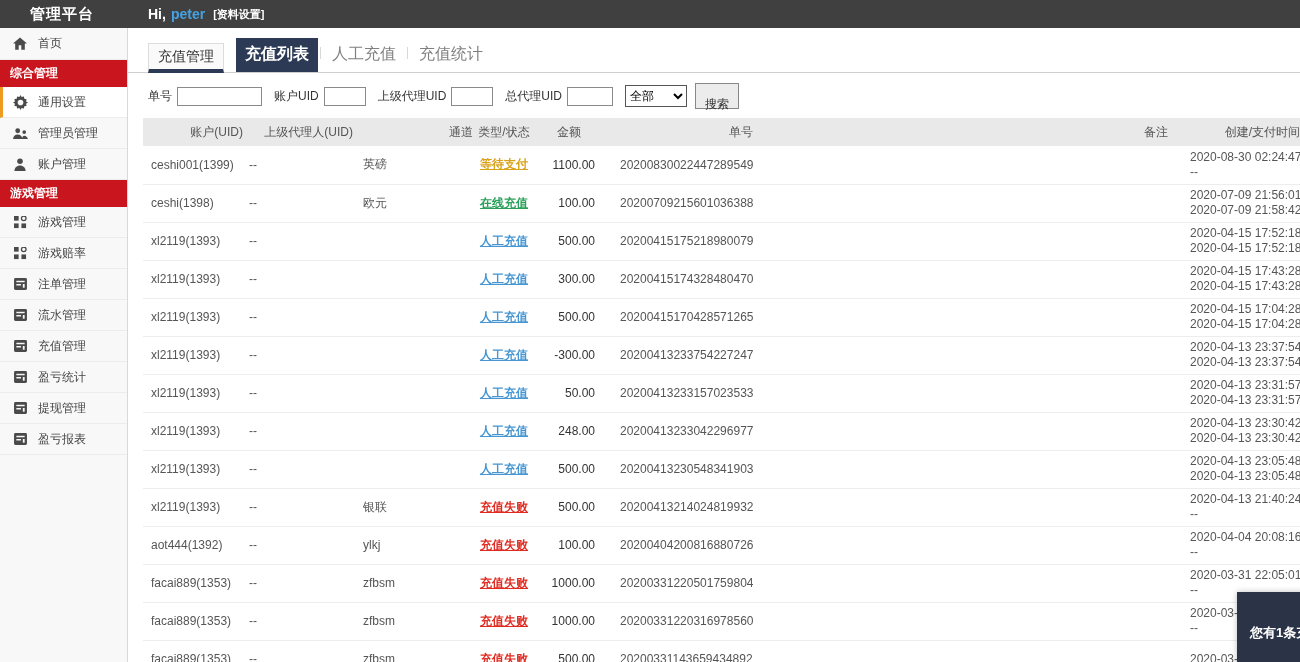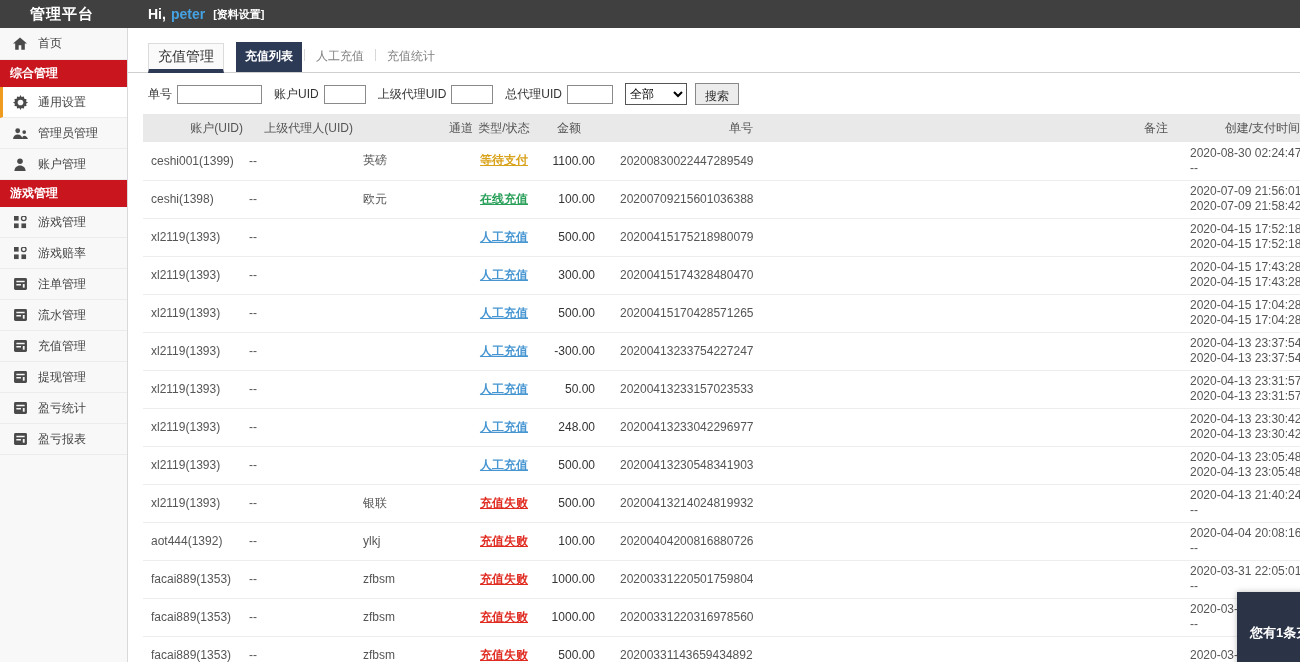"充值列表" .sub-tab { font-size: 12px -> 16px }
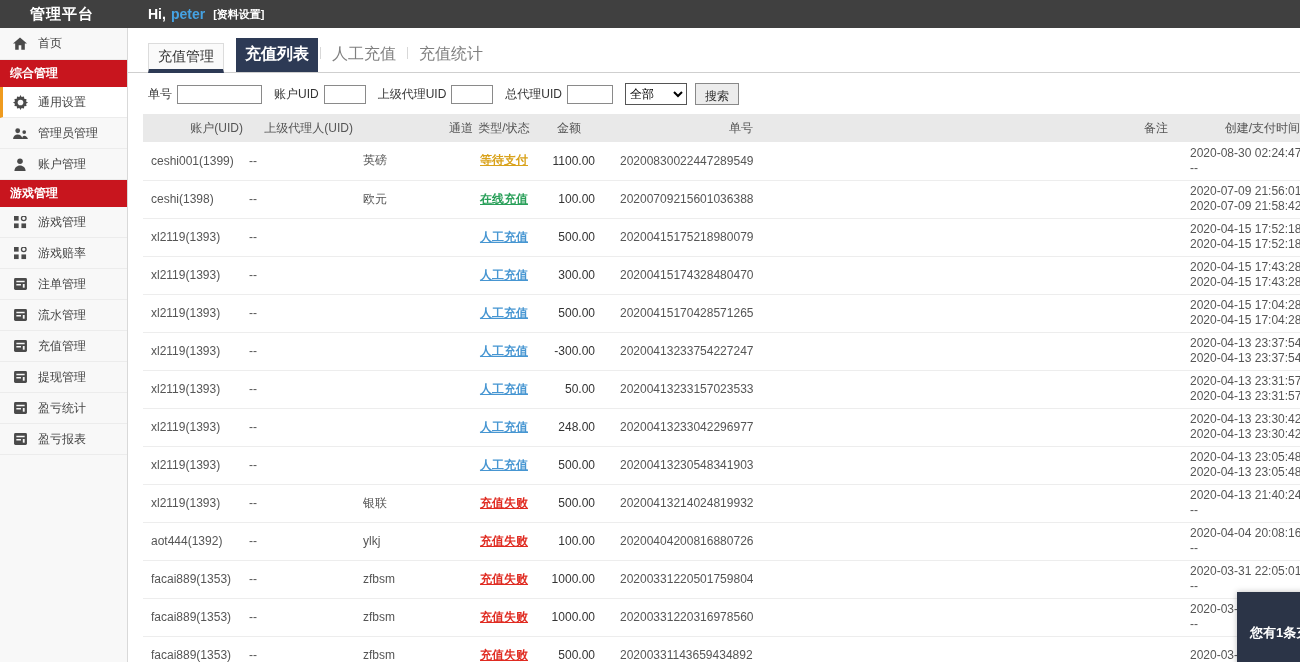"搜索" .f-btn { padding: 4px 9px -> 12px 9px }
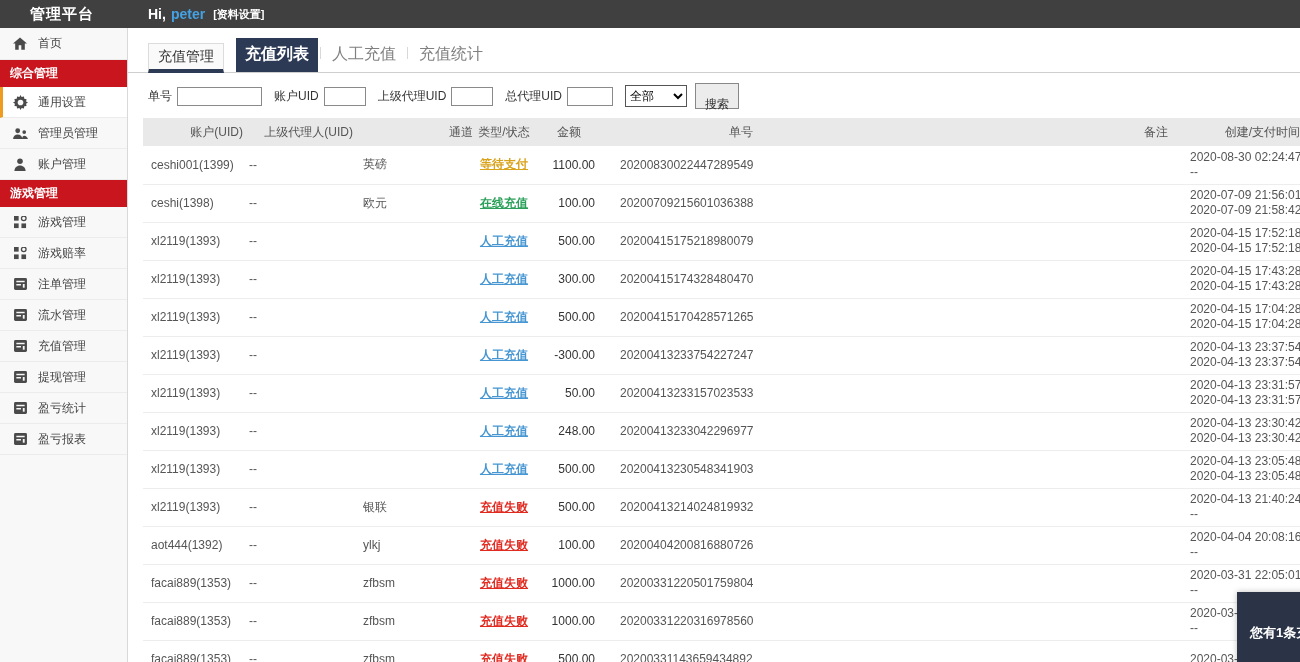"提现管理" div.side-item { order: before "盈亏统计" -> after "盈亏统计" }
